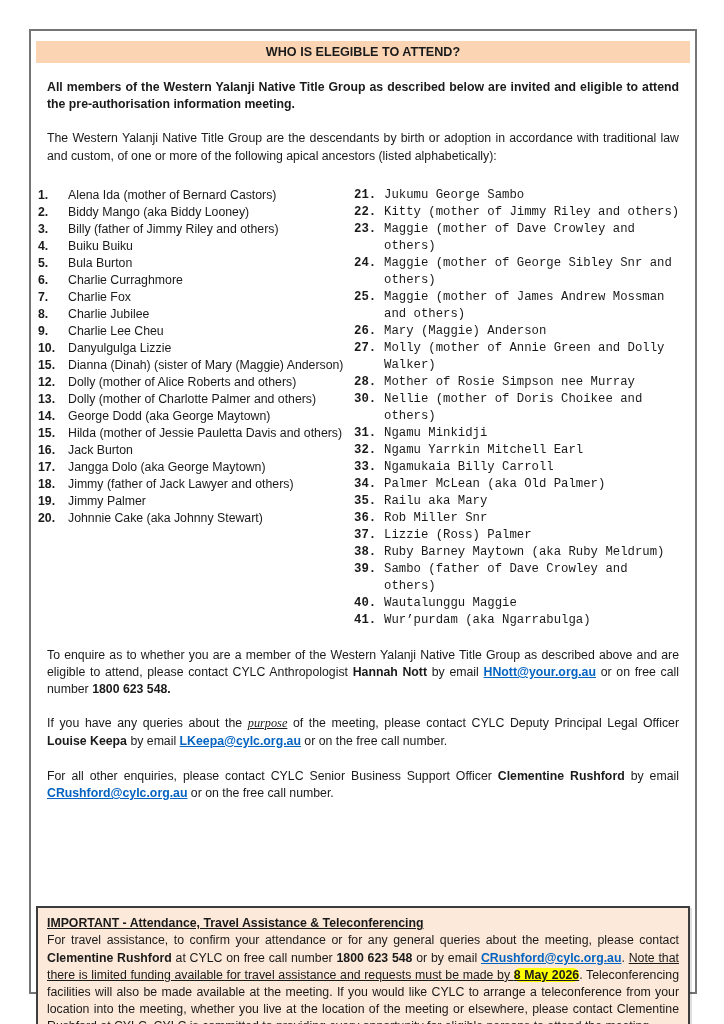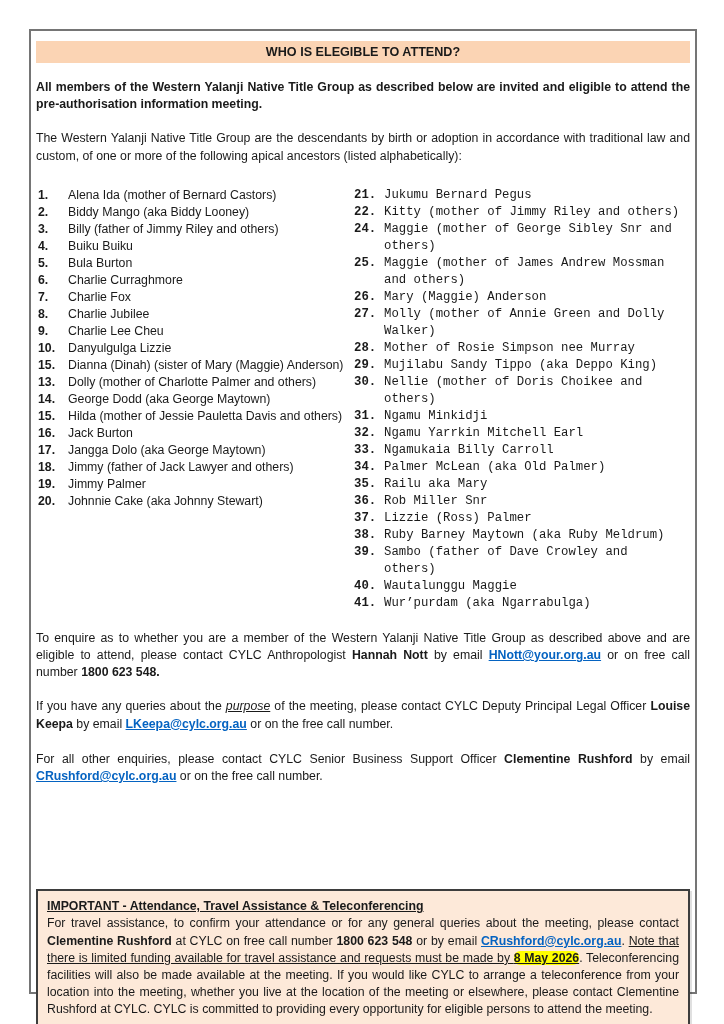"All members of the Western" p.para { margin: 0 -> 11px }
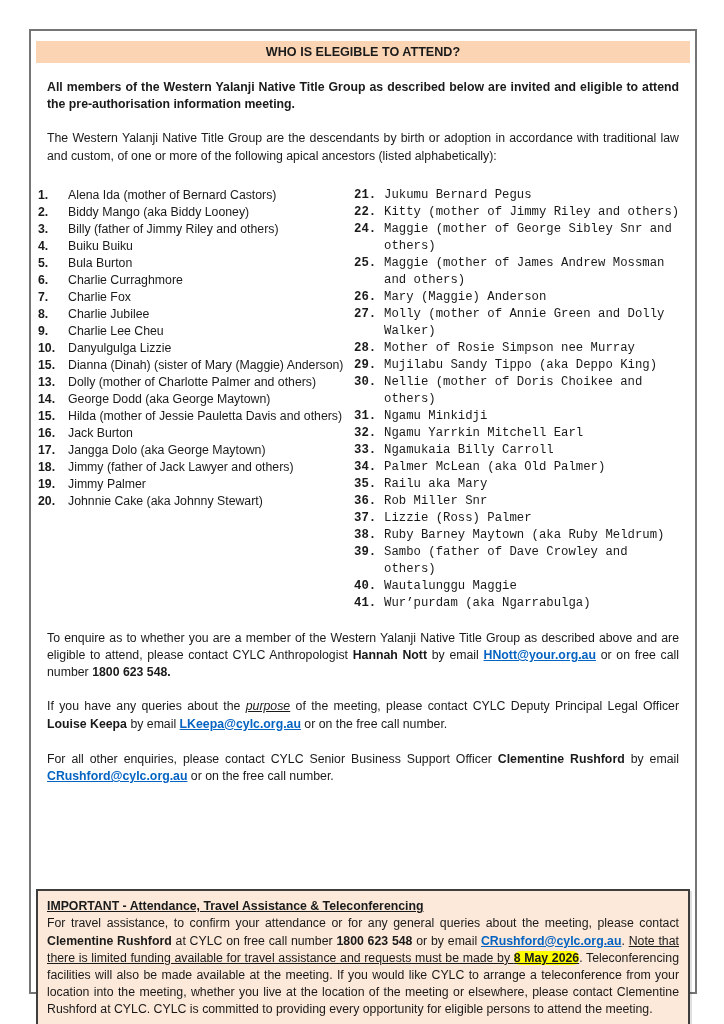"Jukumu Bernard Pegus" span.nm { text: Bernard Pegus -> George Sambo }
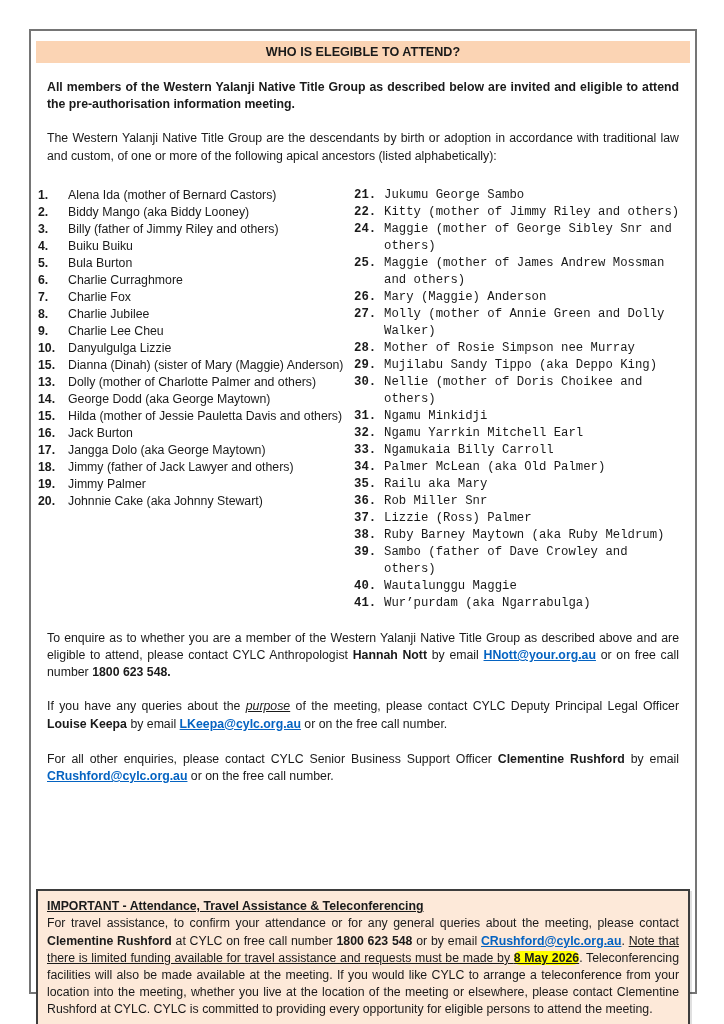"23." div.li { html: none -> <div> <span>23.</span> <span>Maggie (mother of Dave Crowley and others)</span> </div> }
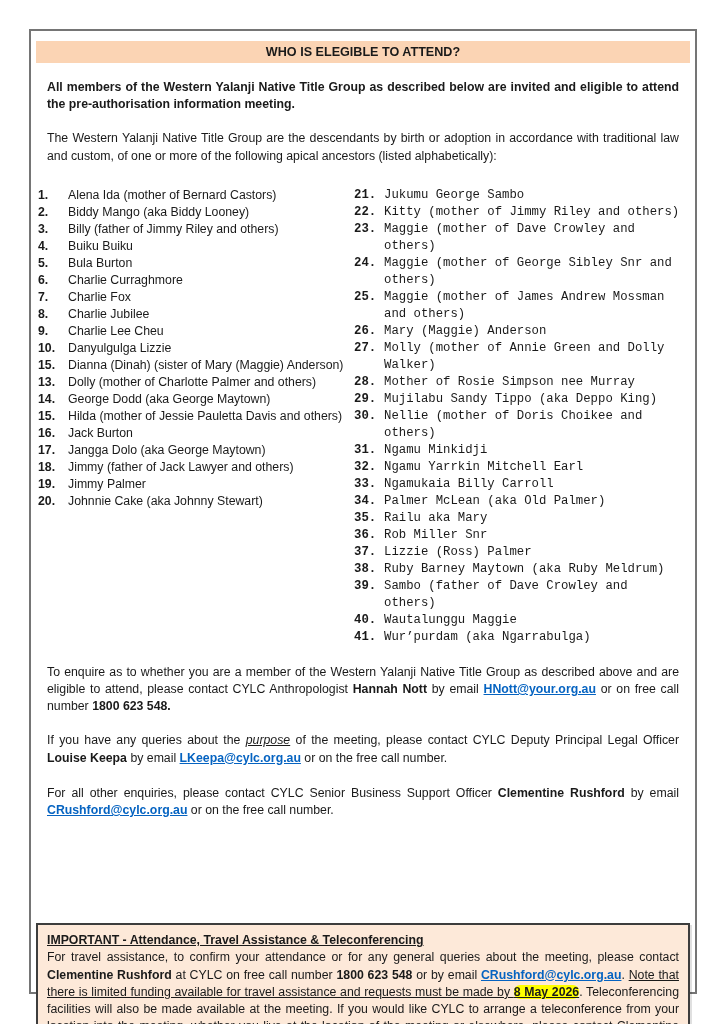"12." div.li { html: none -> <div> <span>12.</span> <span>Dolly (mother of Alice Roberts and others)</span> </div> }
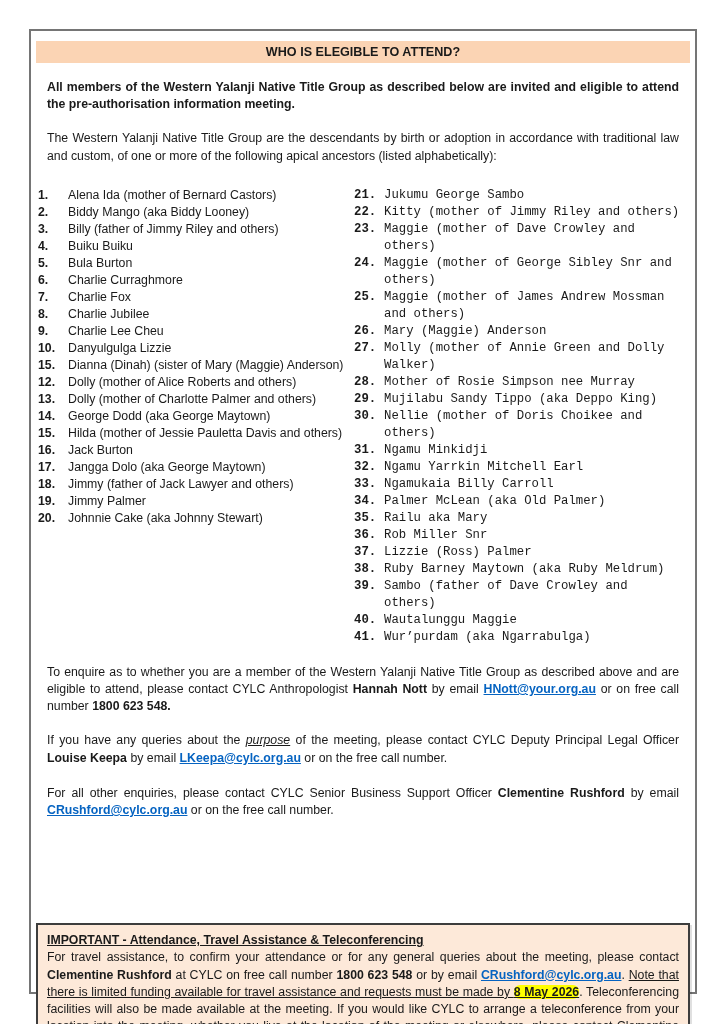"29." div.li { html: <div> <span>29.</span> <span>Mujilabu Sandy Tippo (aka Deppo King)</span> </div> -> none }
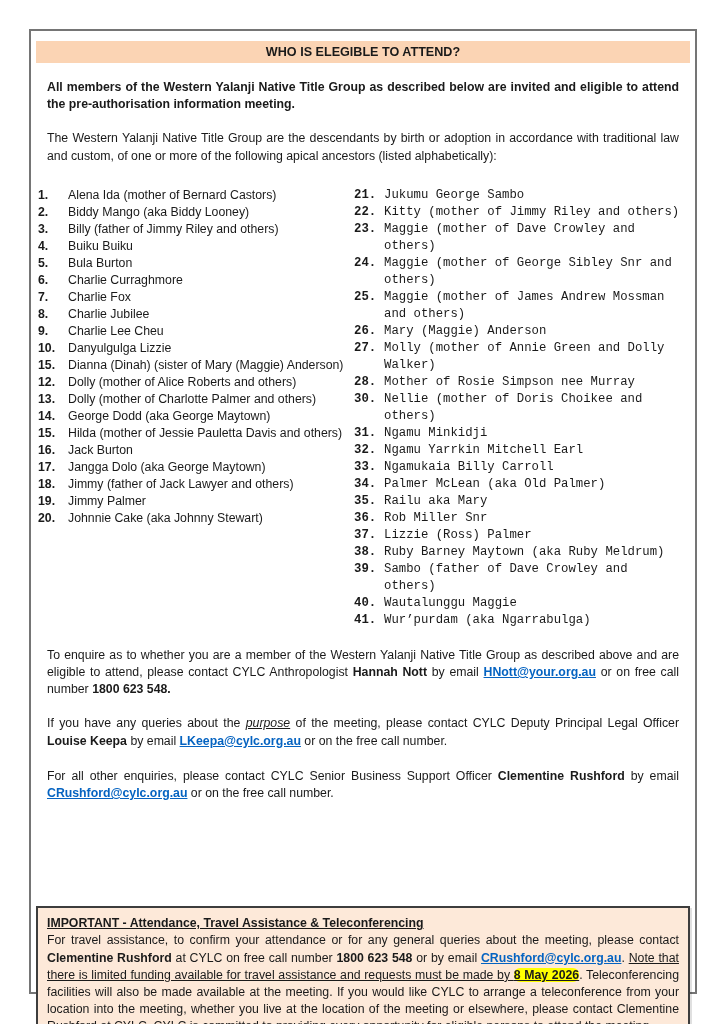"purpose" .seg-iu { font-family: none -> Liberation Serif, serif }
